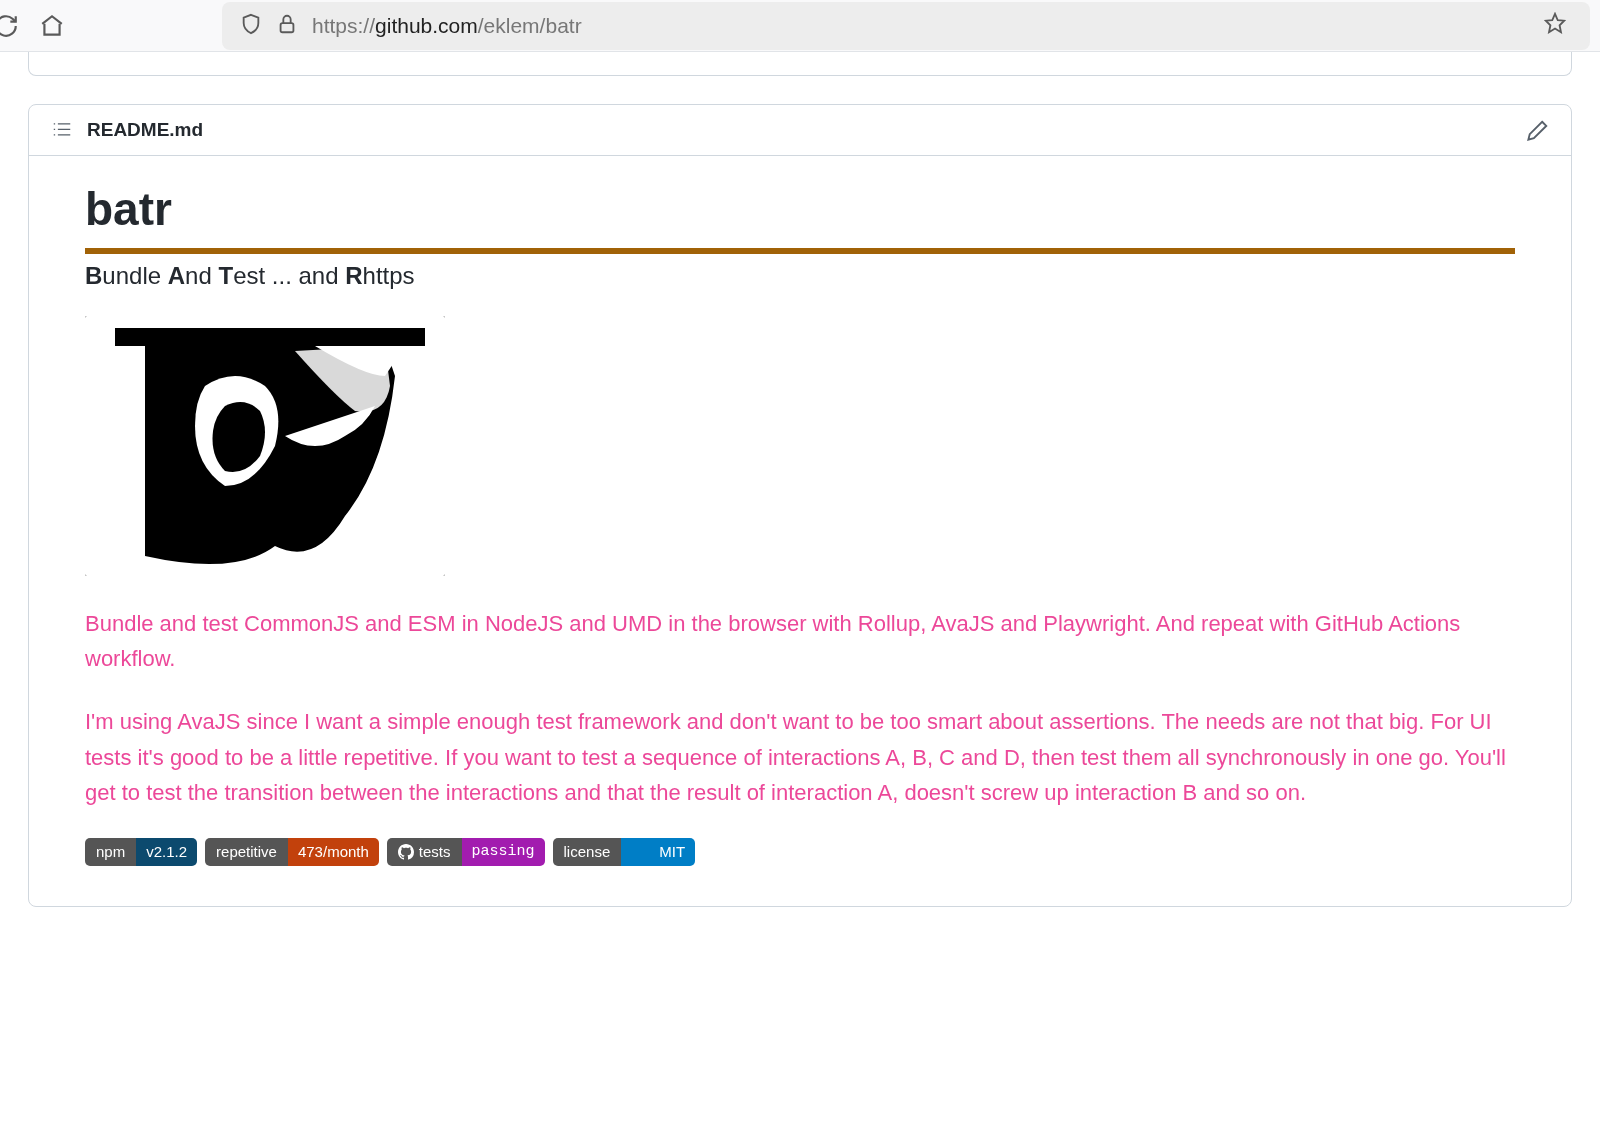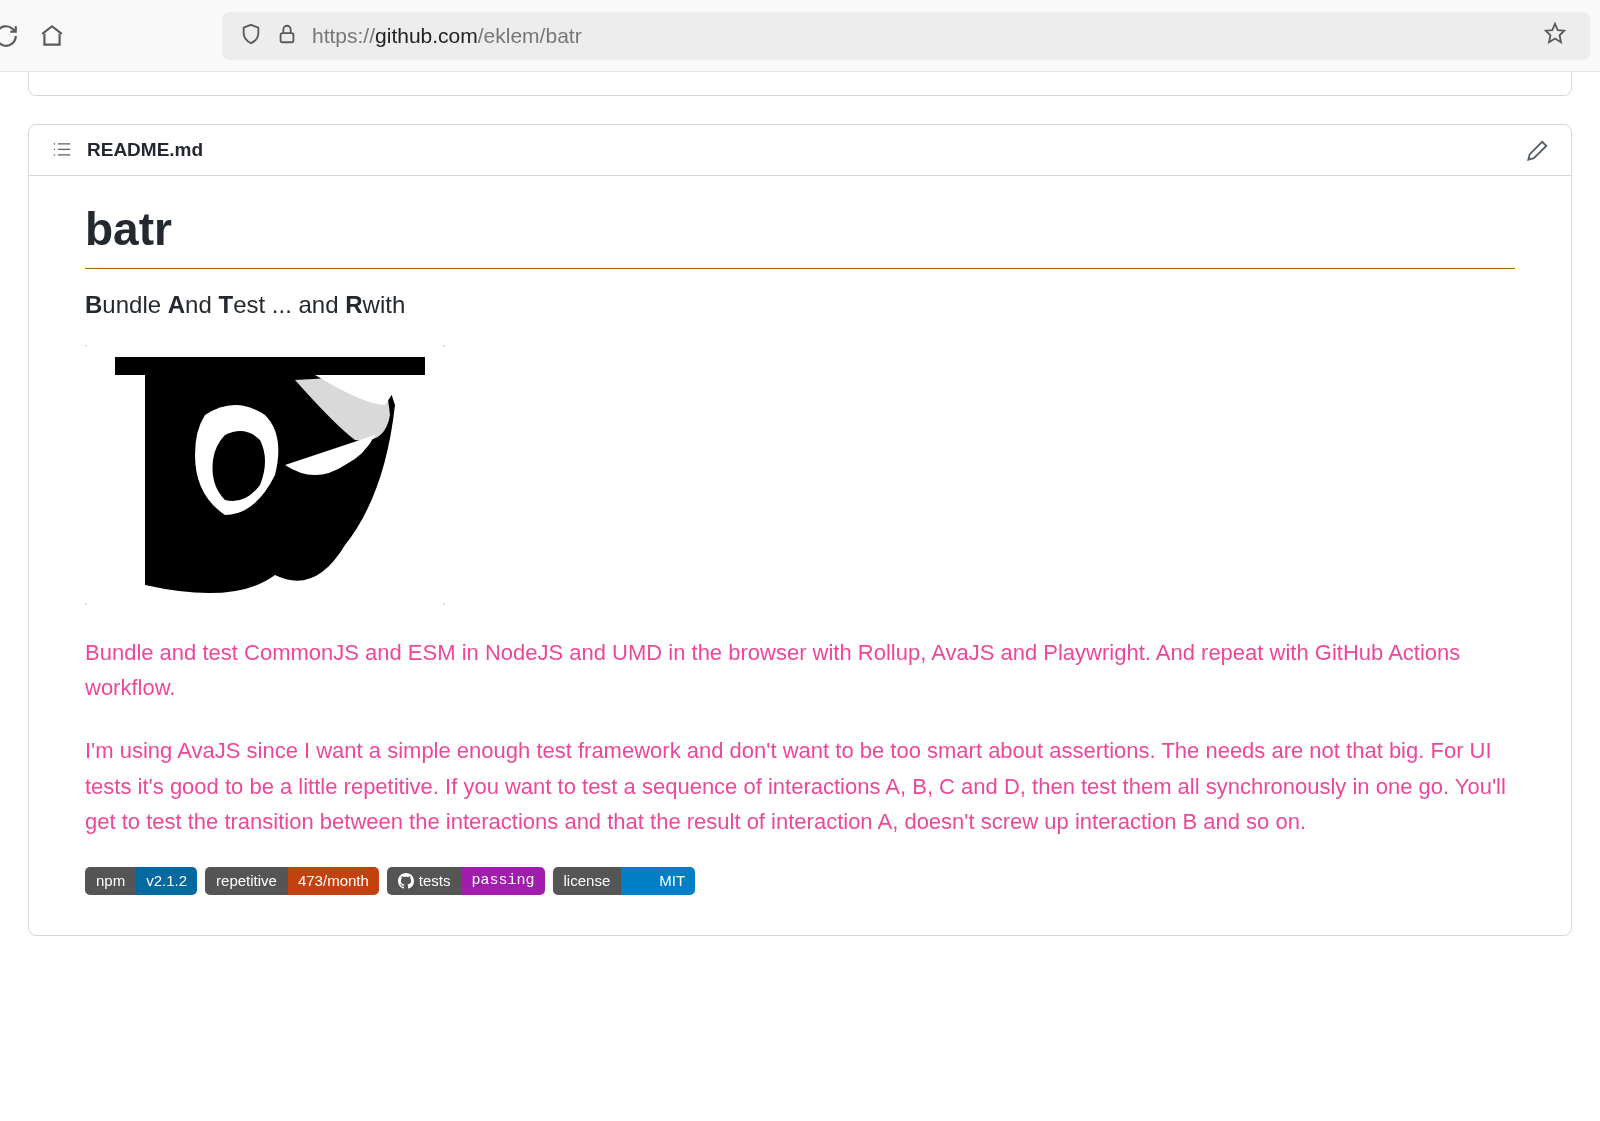"https://github.com/eklem/batr" .browser-bar { height: 72px -> 52px }
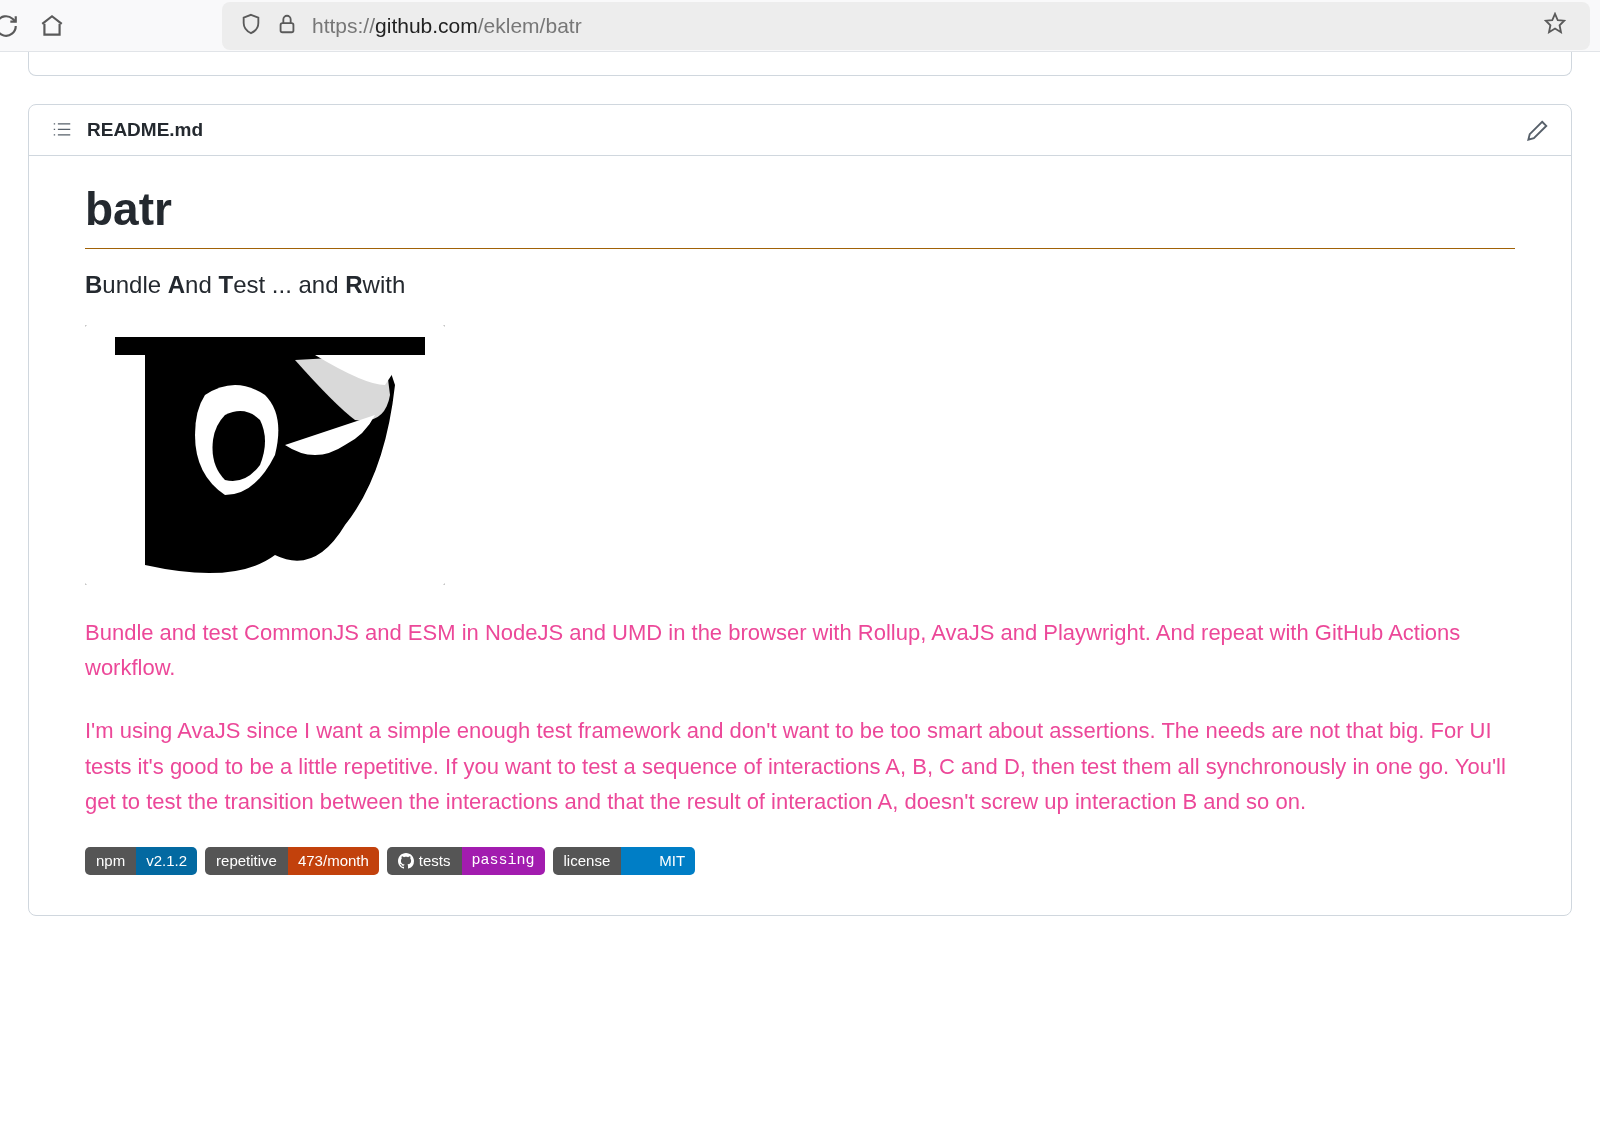"batr" .readme-body h1 { border-bottom: 1px solid #a16207 -> 6px solid #a16207; margin-bottom: 22px -> 8px }
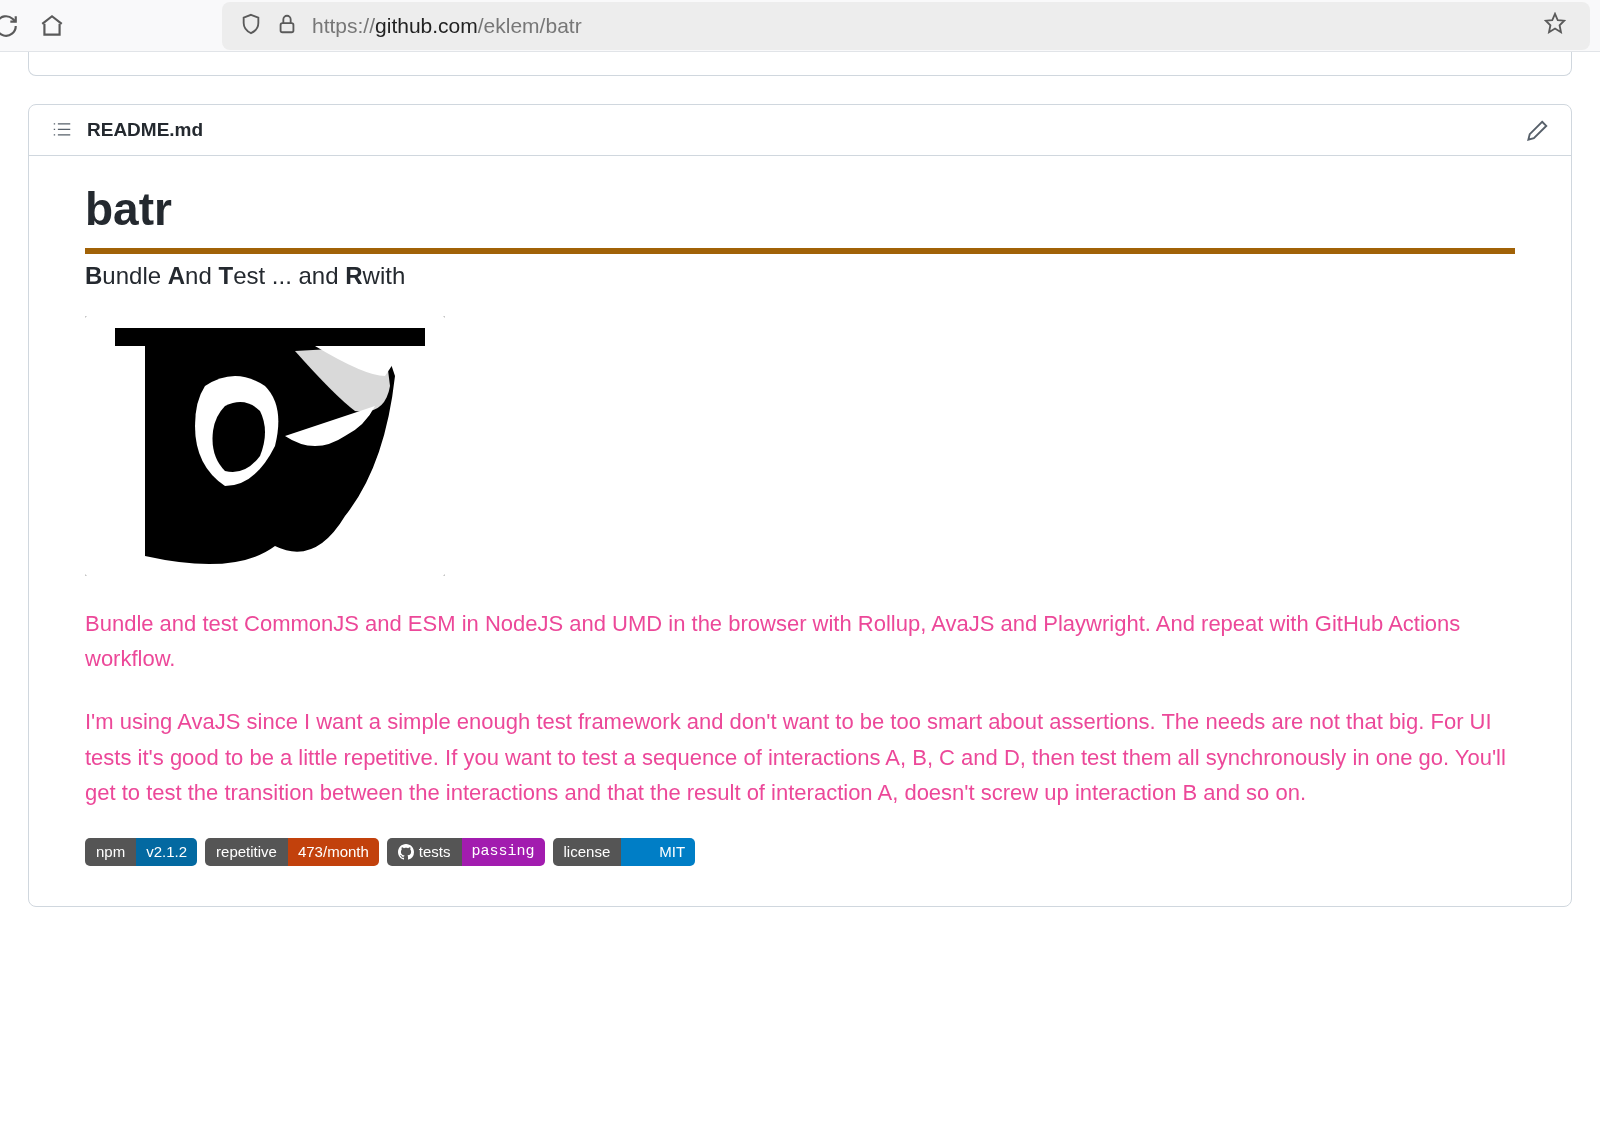"with" span { text: with -> https }
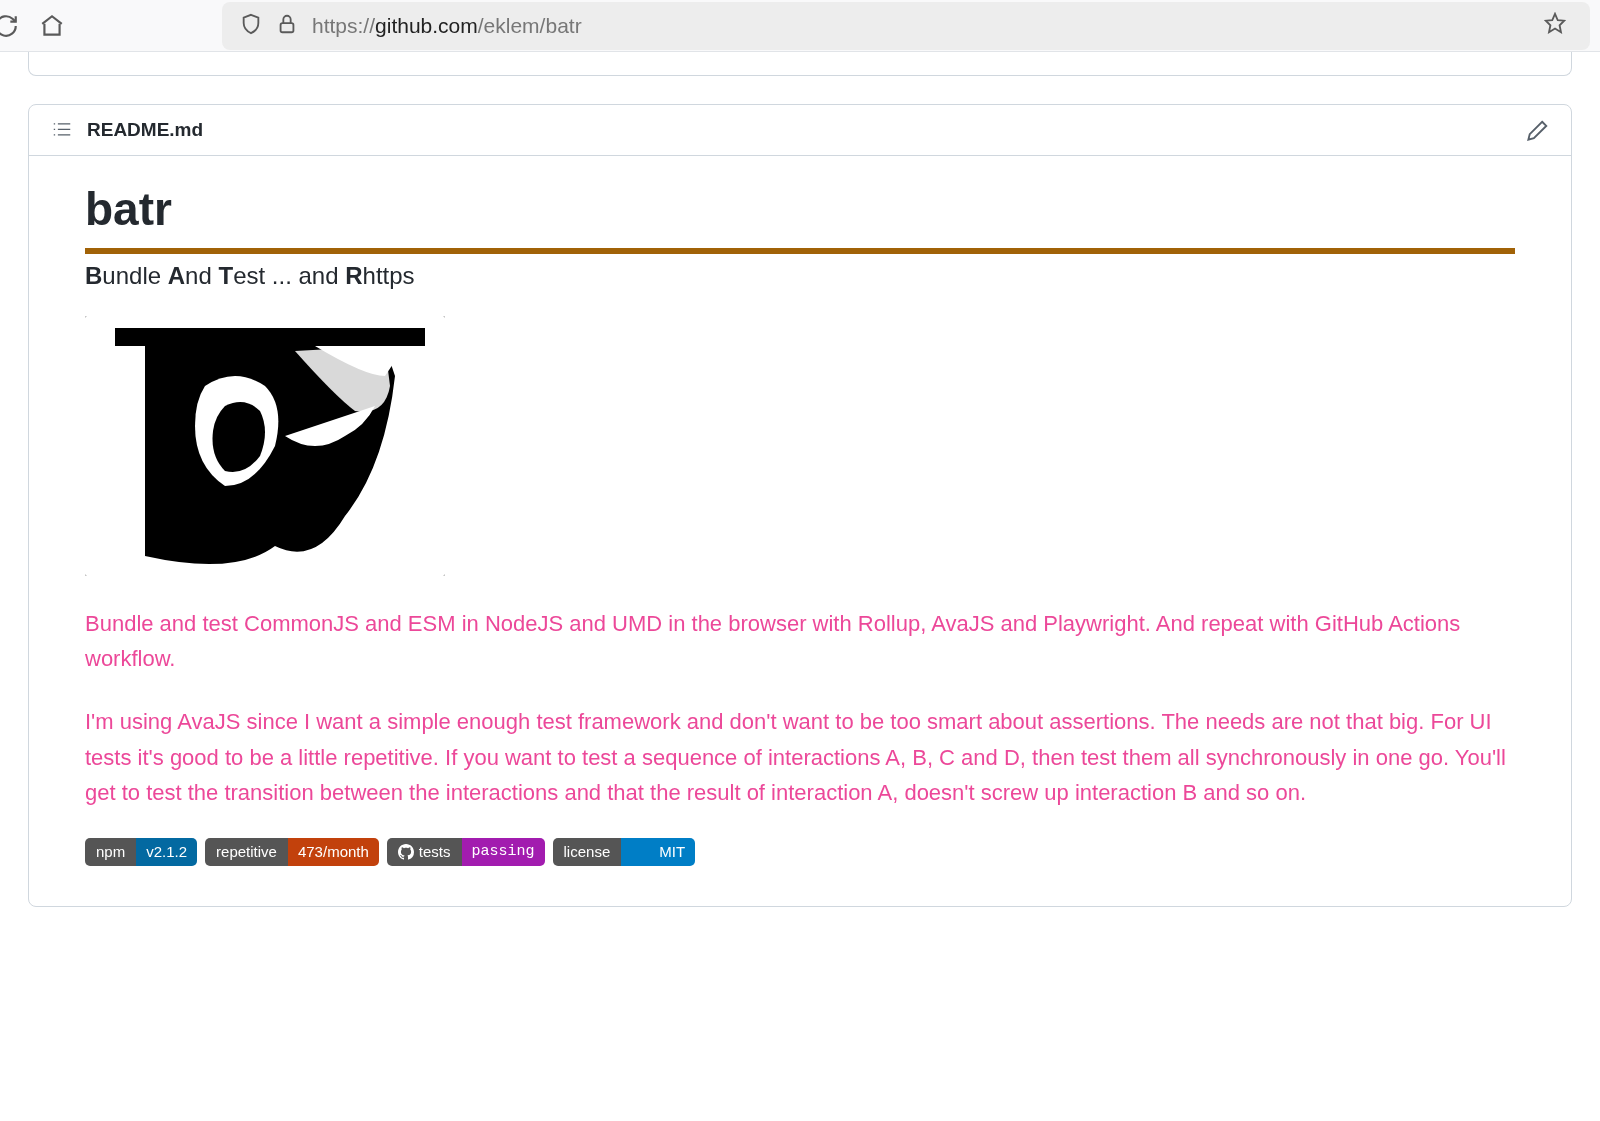"v2.1.2" span.badge-right { background: #0369a1 -> #0c4a6e }
